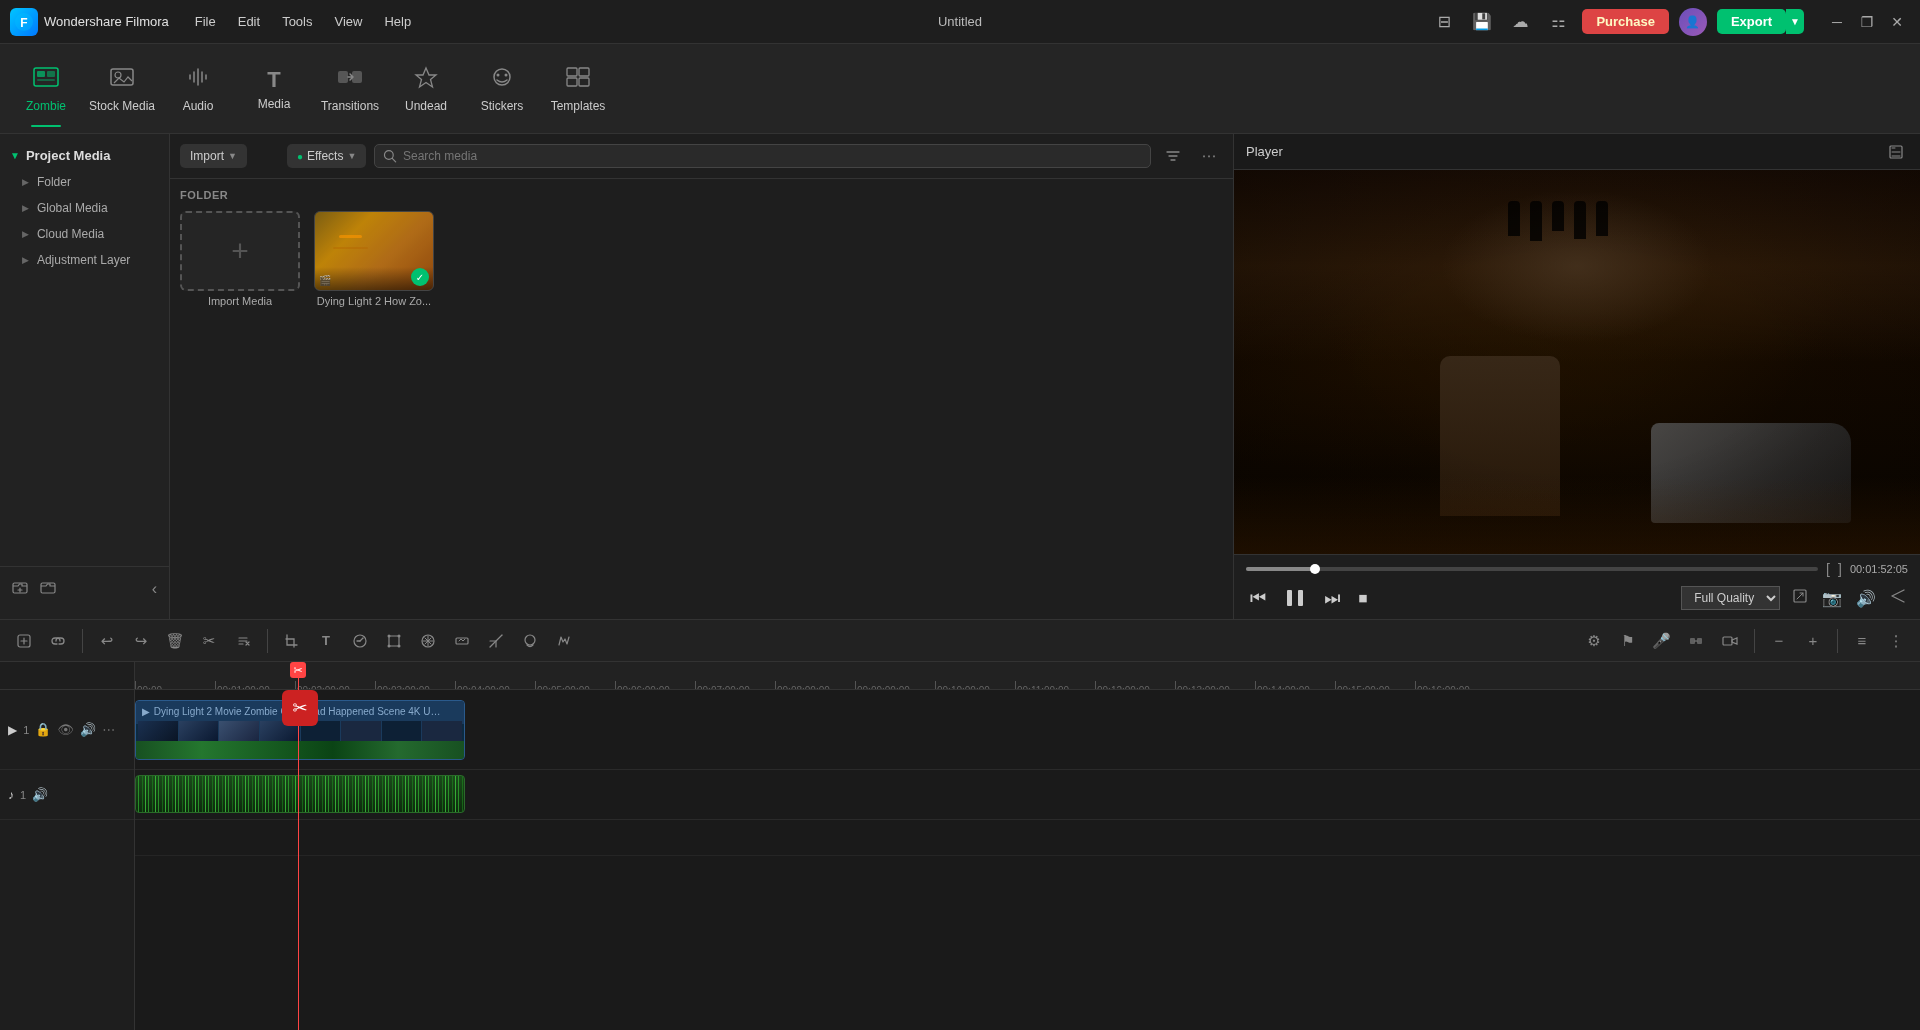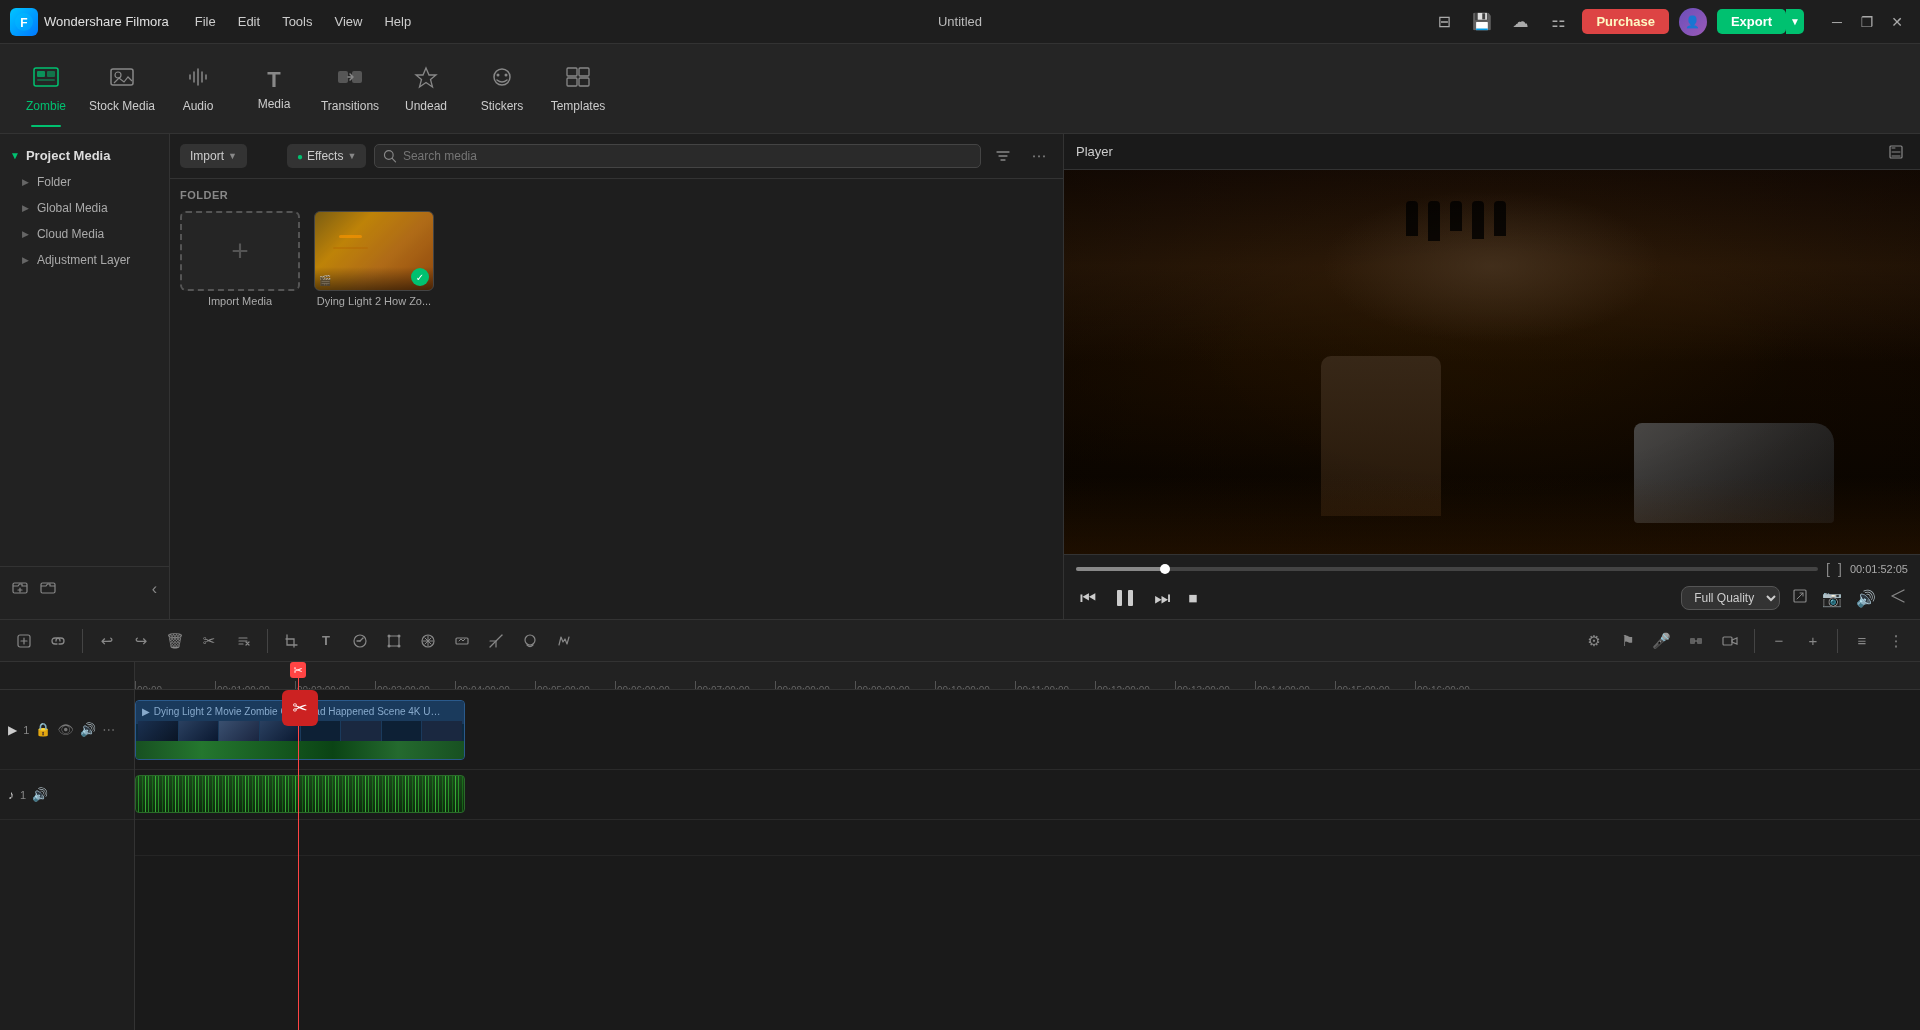"Player" #player-panel { width: 856px -> 686px }
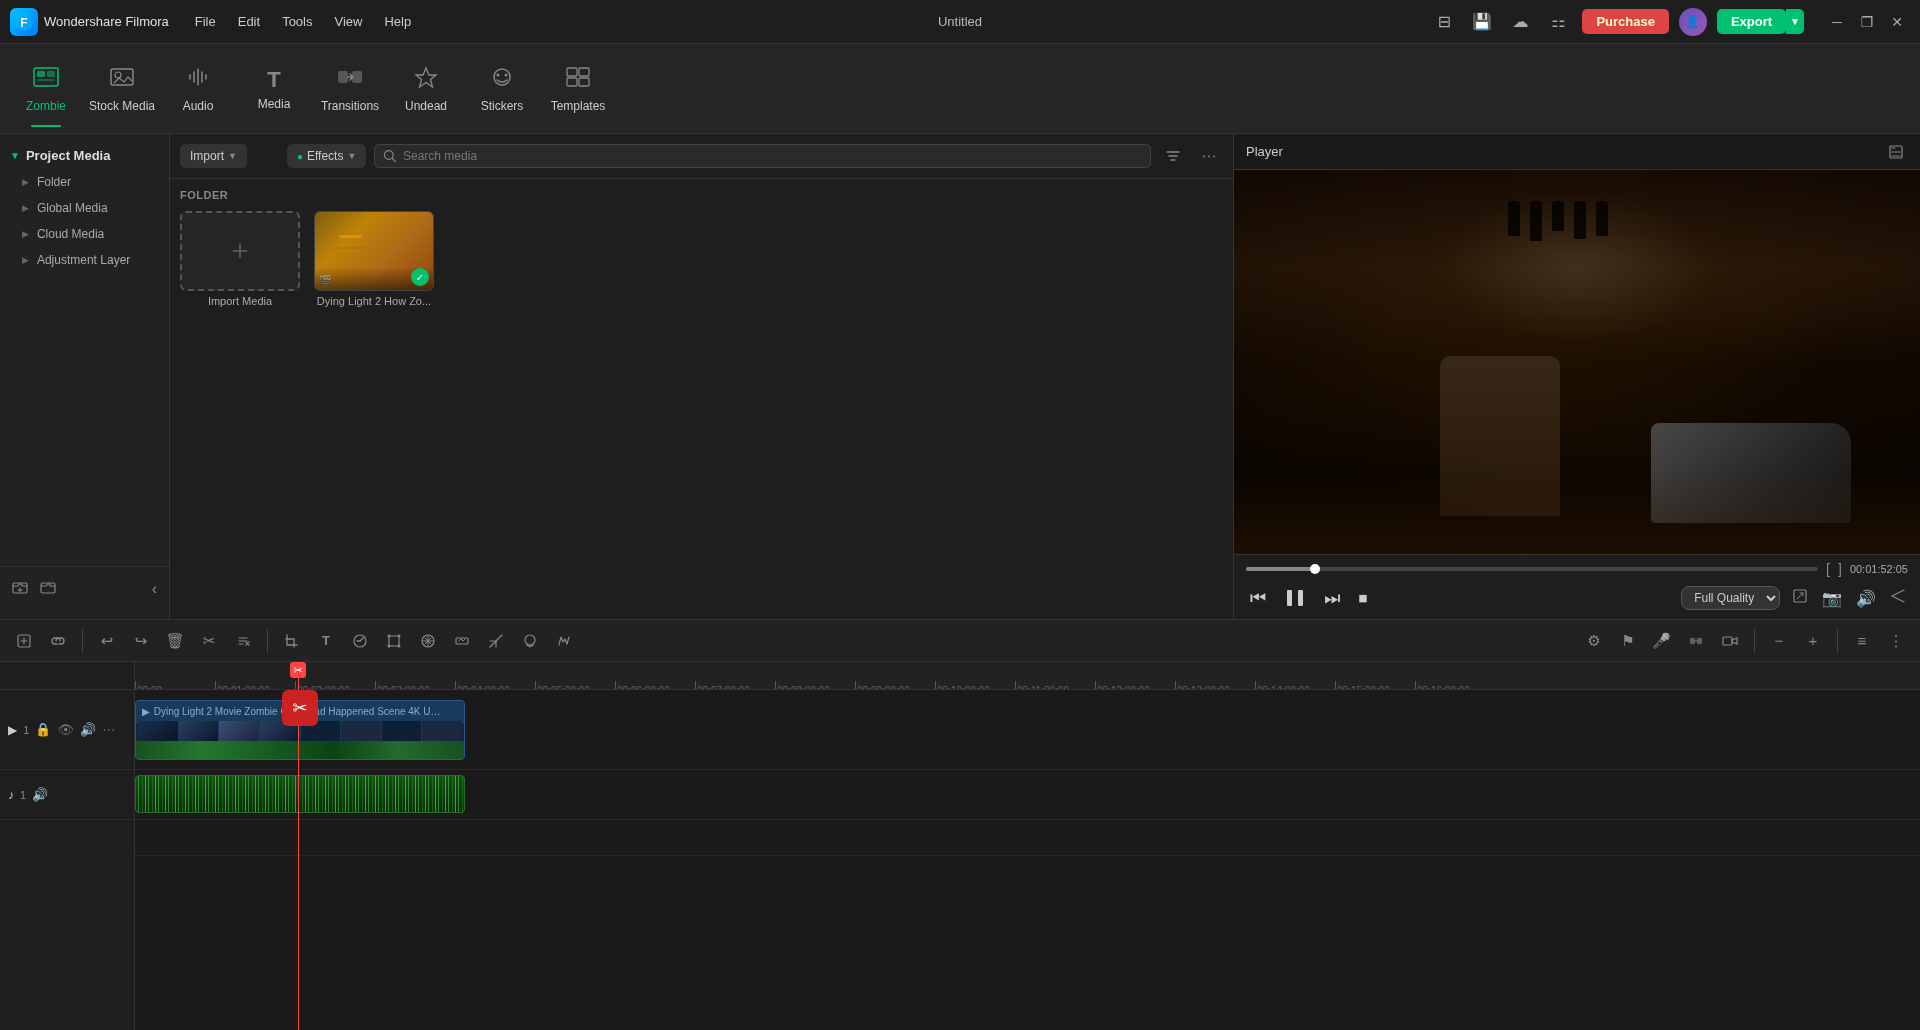"Full Quality" .quality-select { border-radius: 8px -> 0 }
